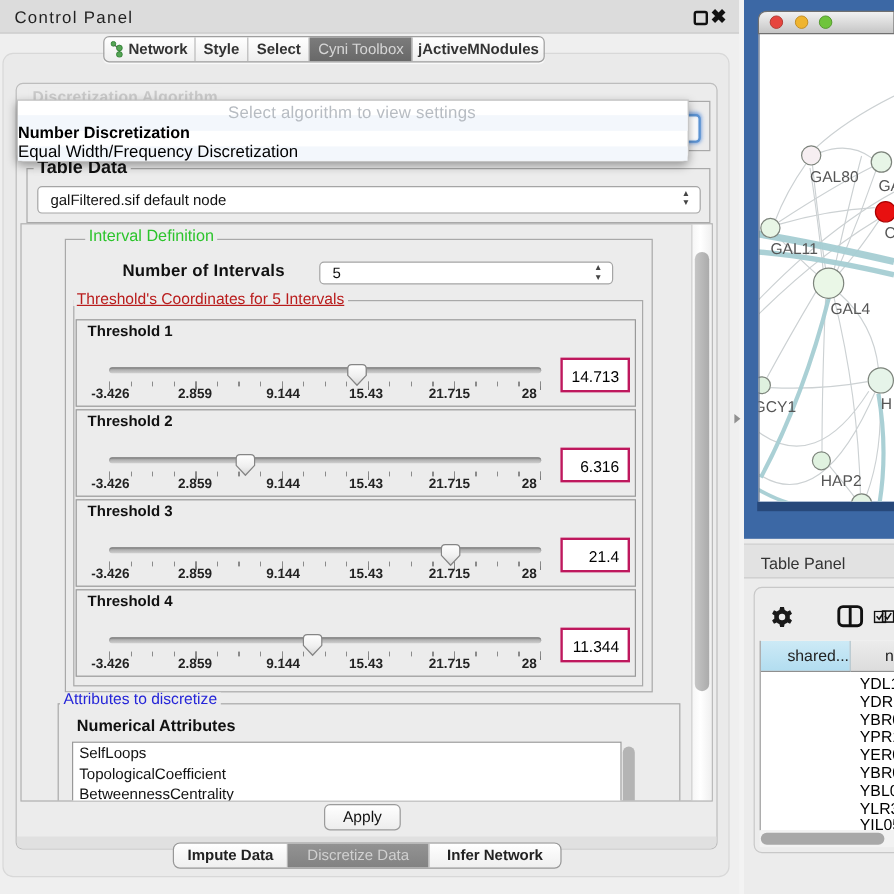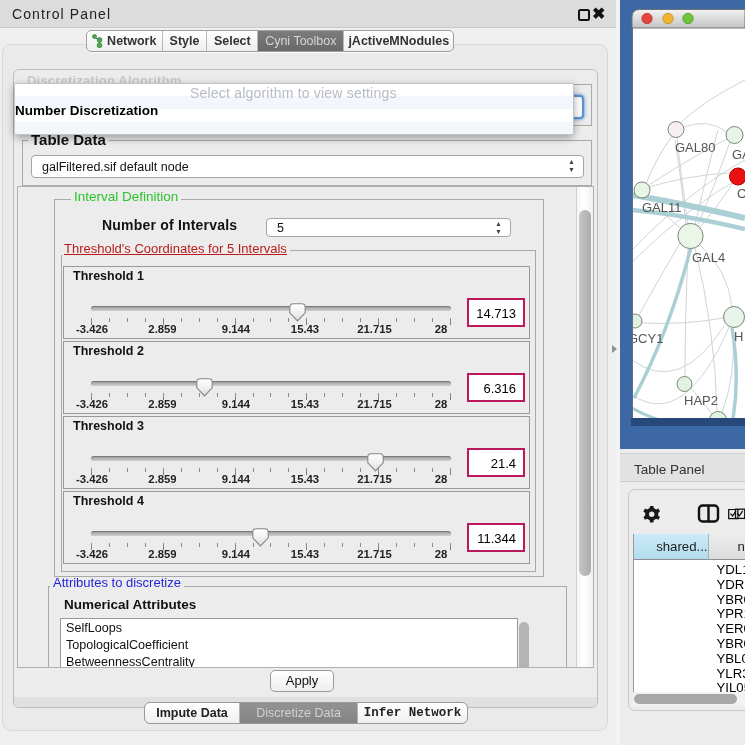"Equal Width/Frequency Discretization" div.abs { html: none -> <div>Equal Width/Frequency Discretization</div> }
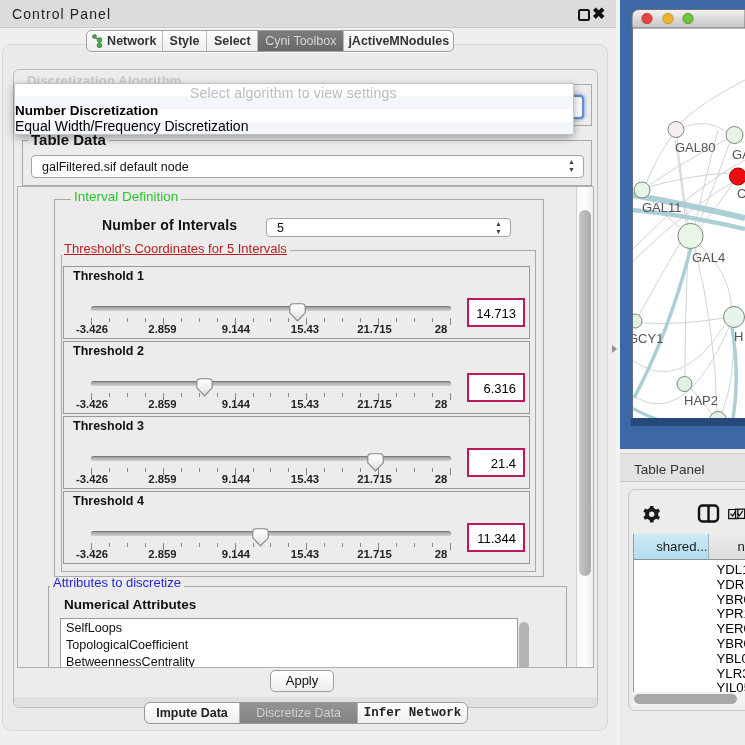"Infer Network" div.seg { font-family: Liberation Mono, monospace -> none }
